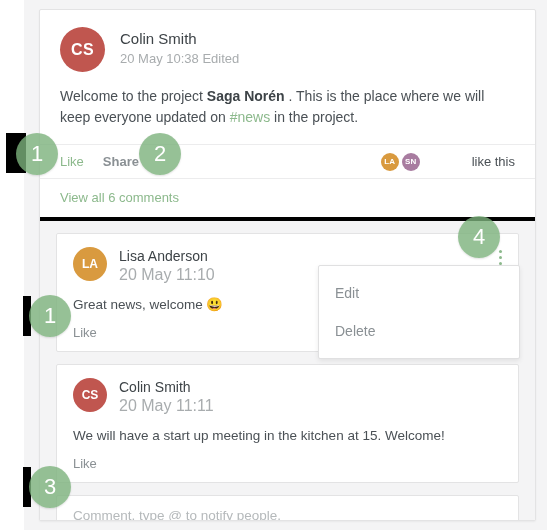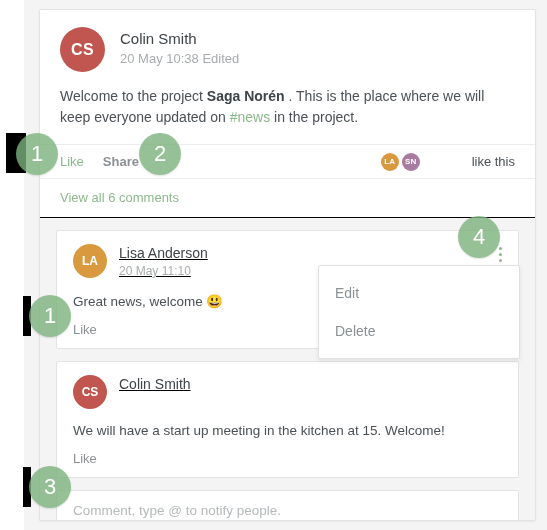"View all 6 comments" .view-all { border-bottom: 1px solid #000000 -> 4px solid #000000 }
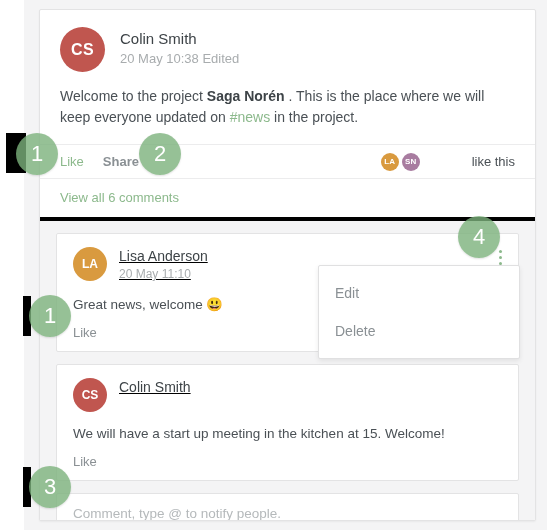"Lisa Anderson" .c-meta { text-decoration: underline -> none }
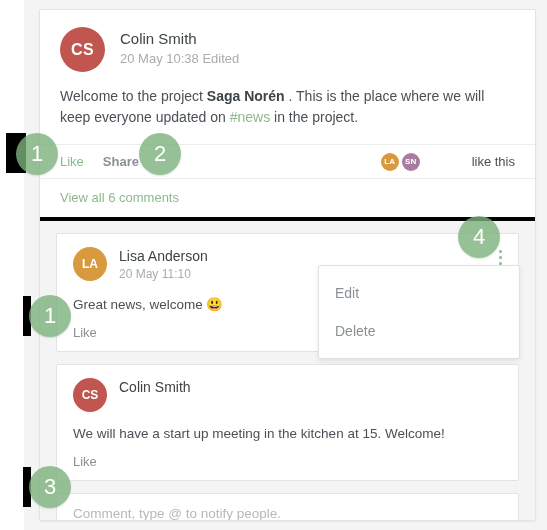"20 May 11:10" .c-time { font-size: 12px -> 16px }
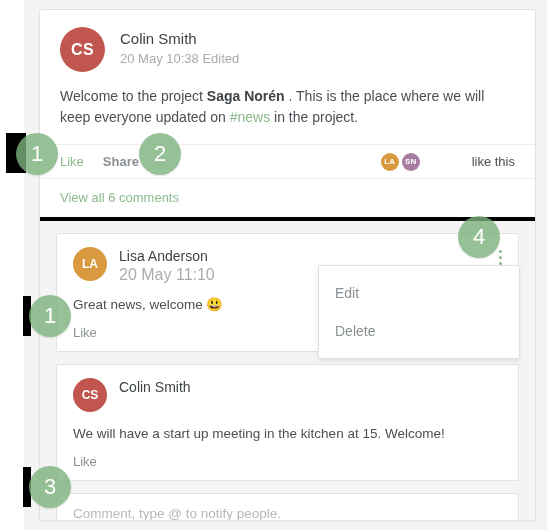"20 May 11:11" div.c-time { html: none -> <div>20 May 11:11</div> }
